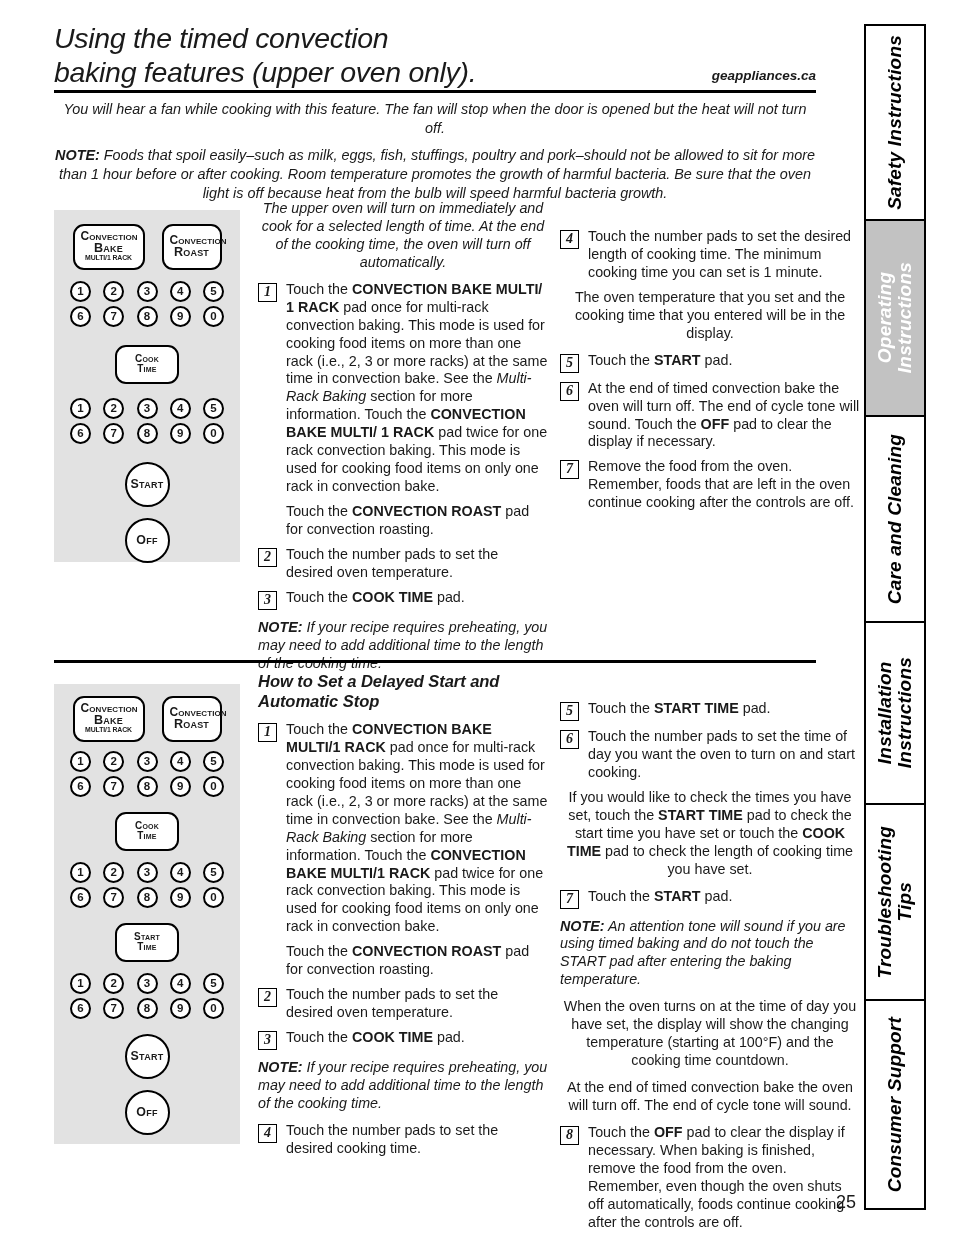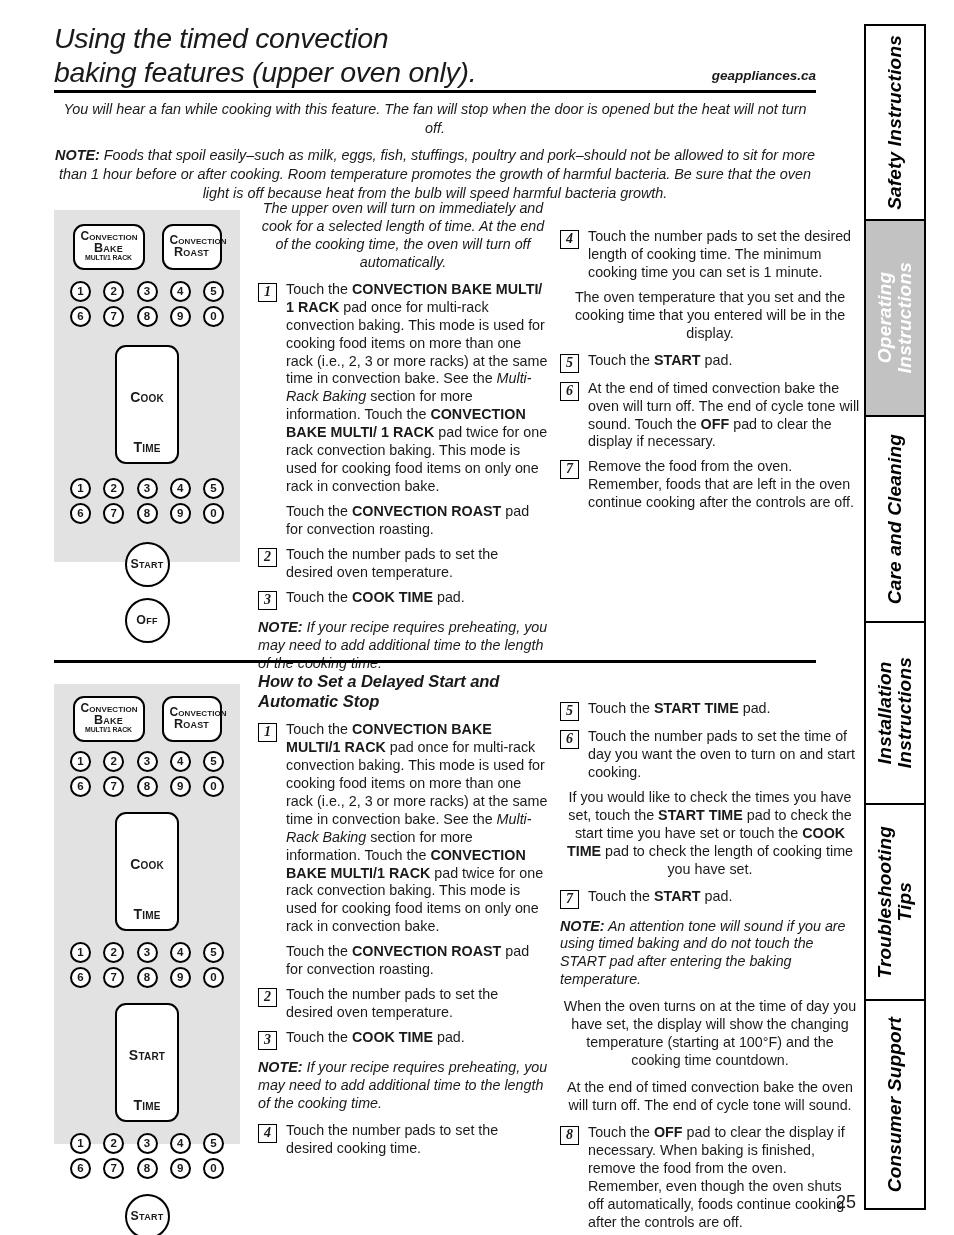"Cook" .pad.ctr .l2 { font-size: 14px -> 10px; margin-top: 36px -> none }
